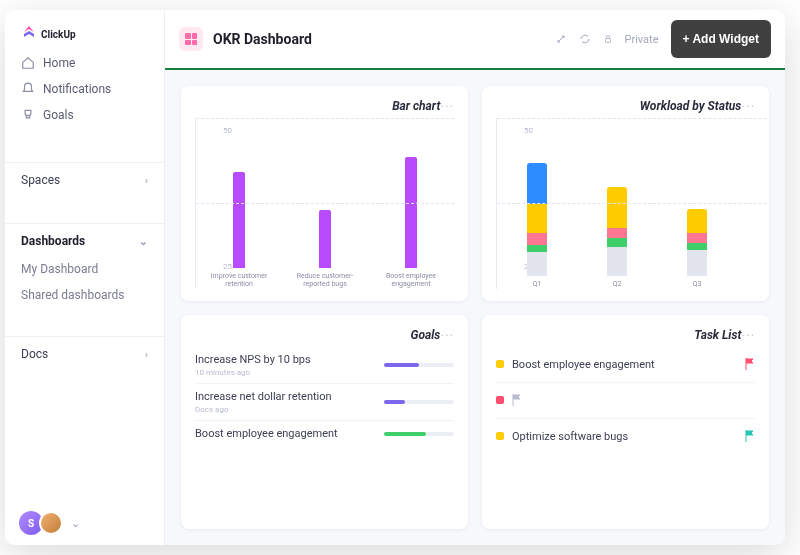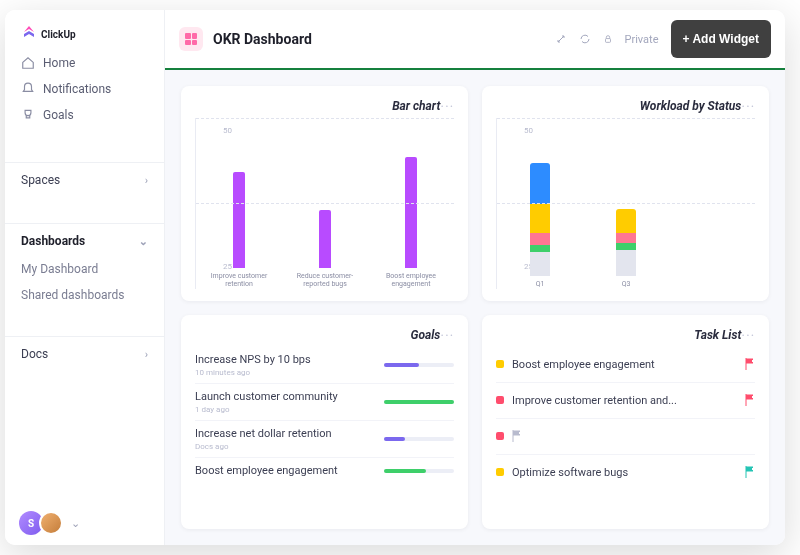"Q2" div.bar-group { html: none -> <div> <div> <div></div> <div></div> <div></div> <div></div> </div> <div>Q2</div> </div> }
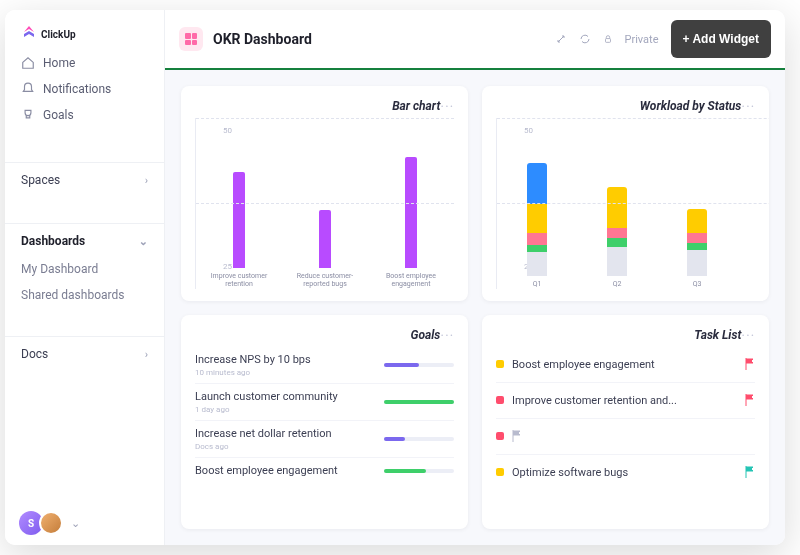"Launch customer community" div.goal-row { html: <div> <div> <div>Launch customer community</div> <div>1 day ago</div> </div> <div> <div></div> </div> </div> -> none }
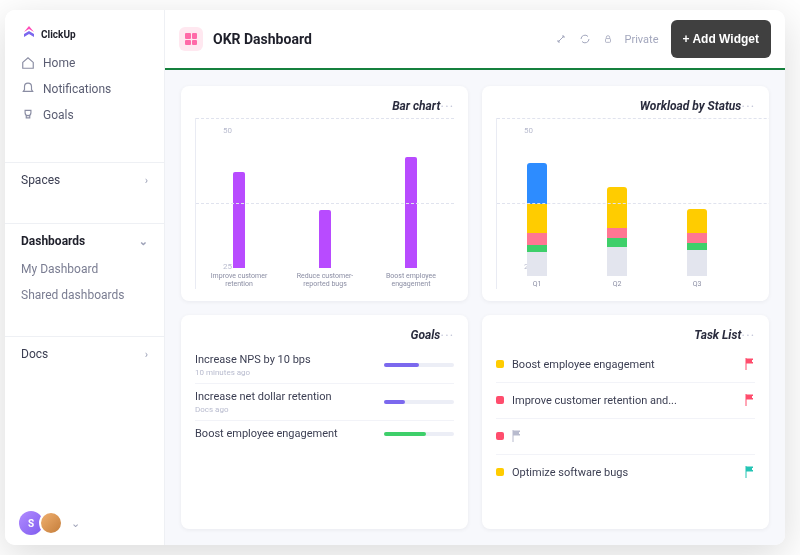"Improve customer retention and..." div.task-row { html: <div> <span></span> <span>Improve customer retention and...</span> <span><svg> <path></path> </svg></span> </div> -> none }
